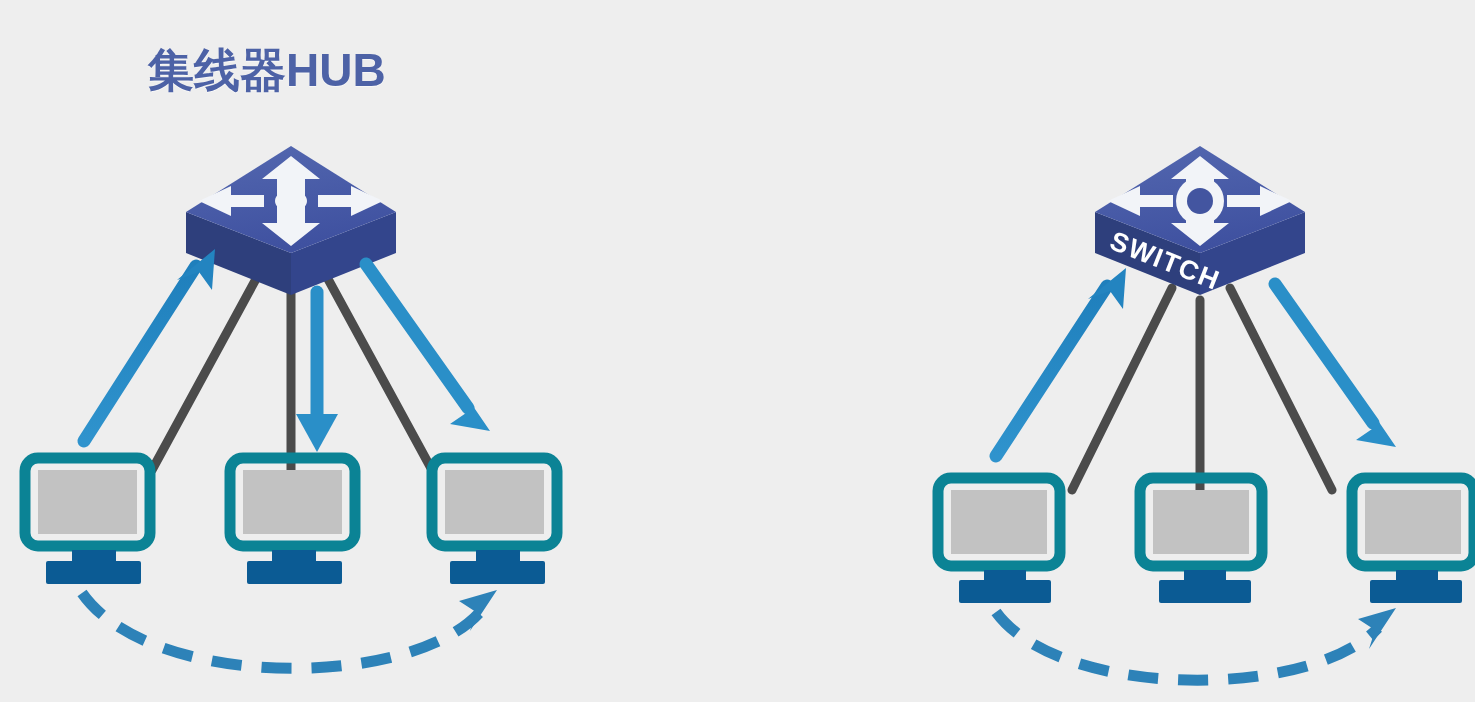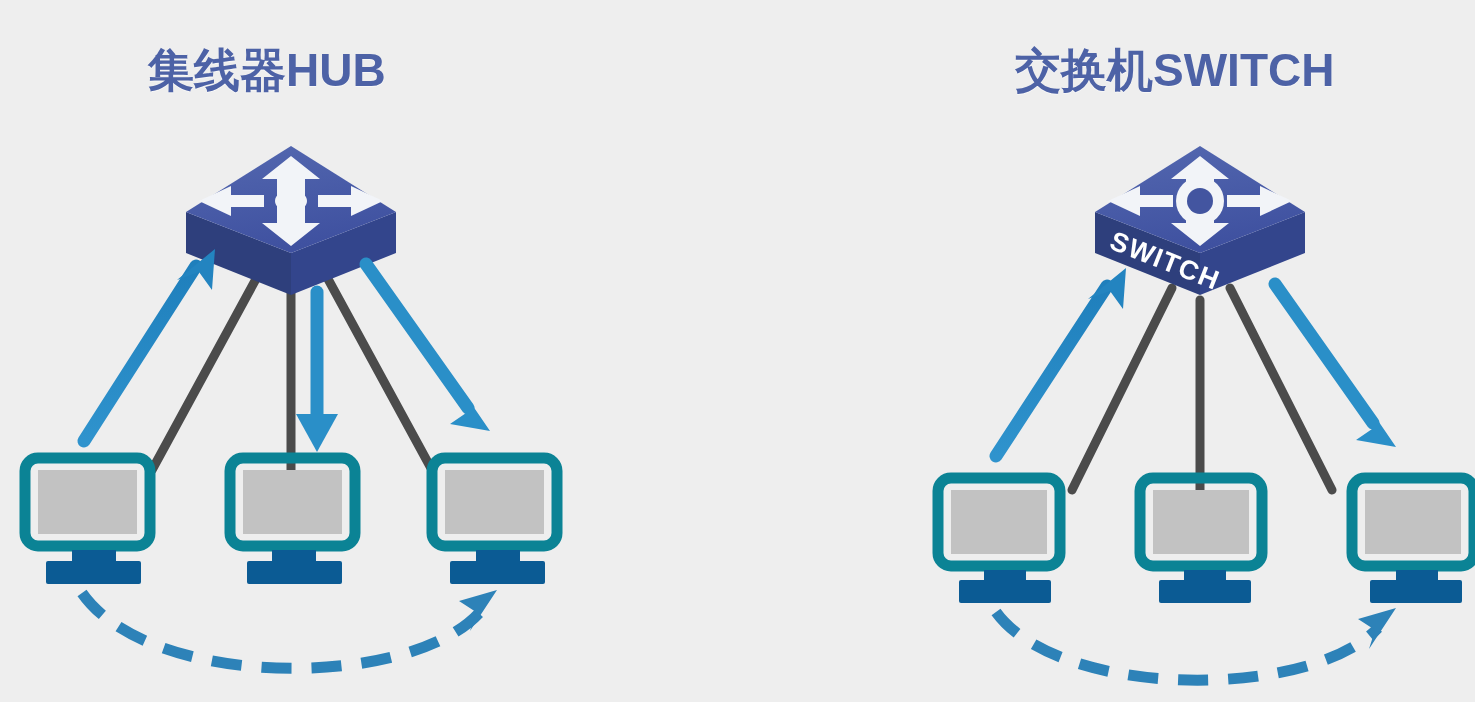"交换机SWITCH" div.panel-title { html: <div>交换机SWITCH</div> -> none }
